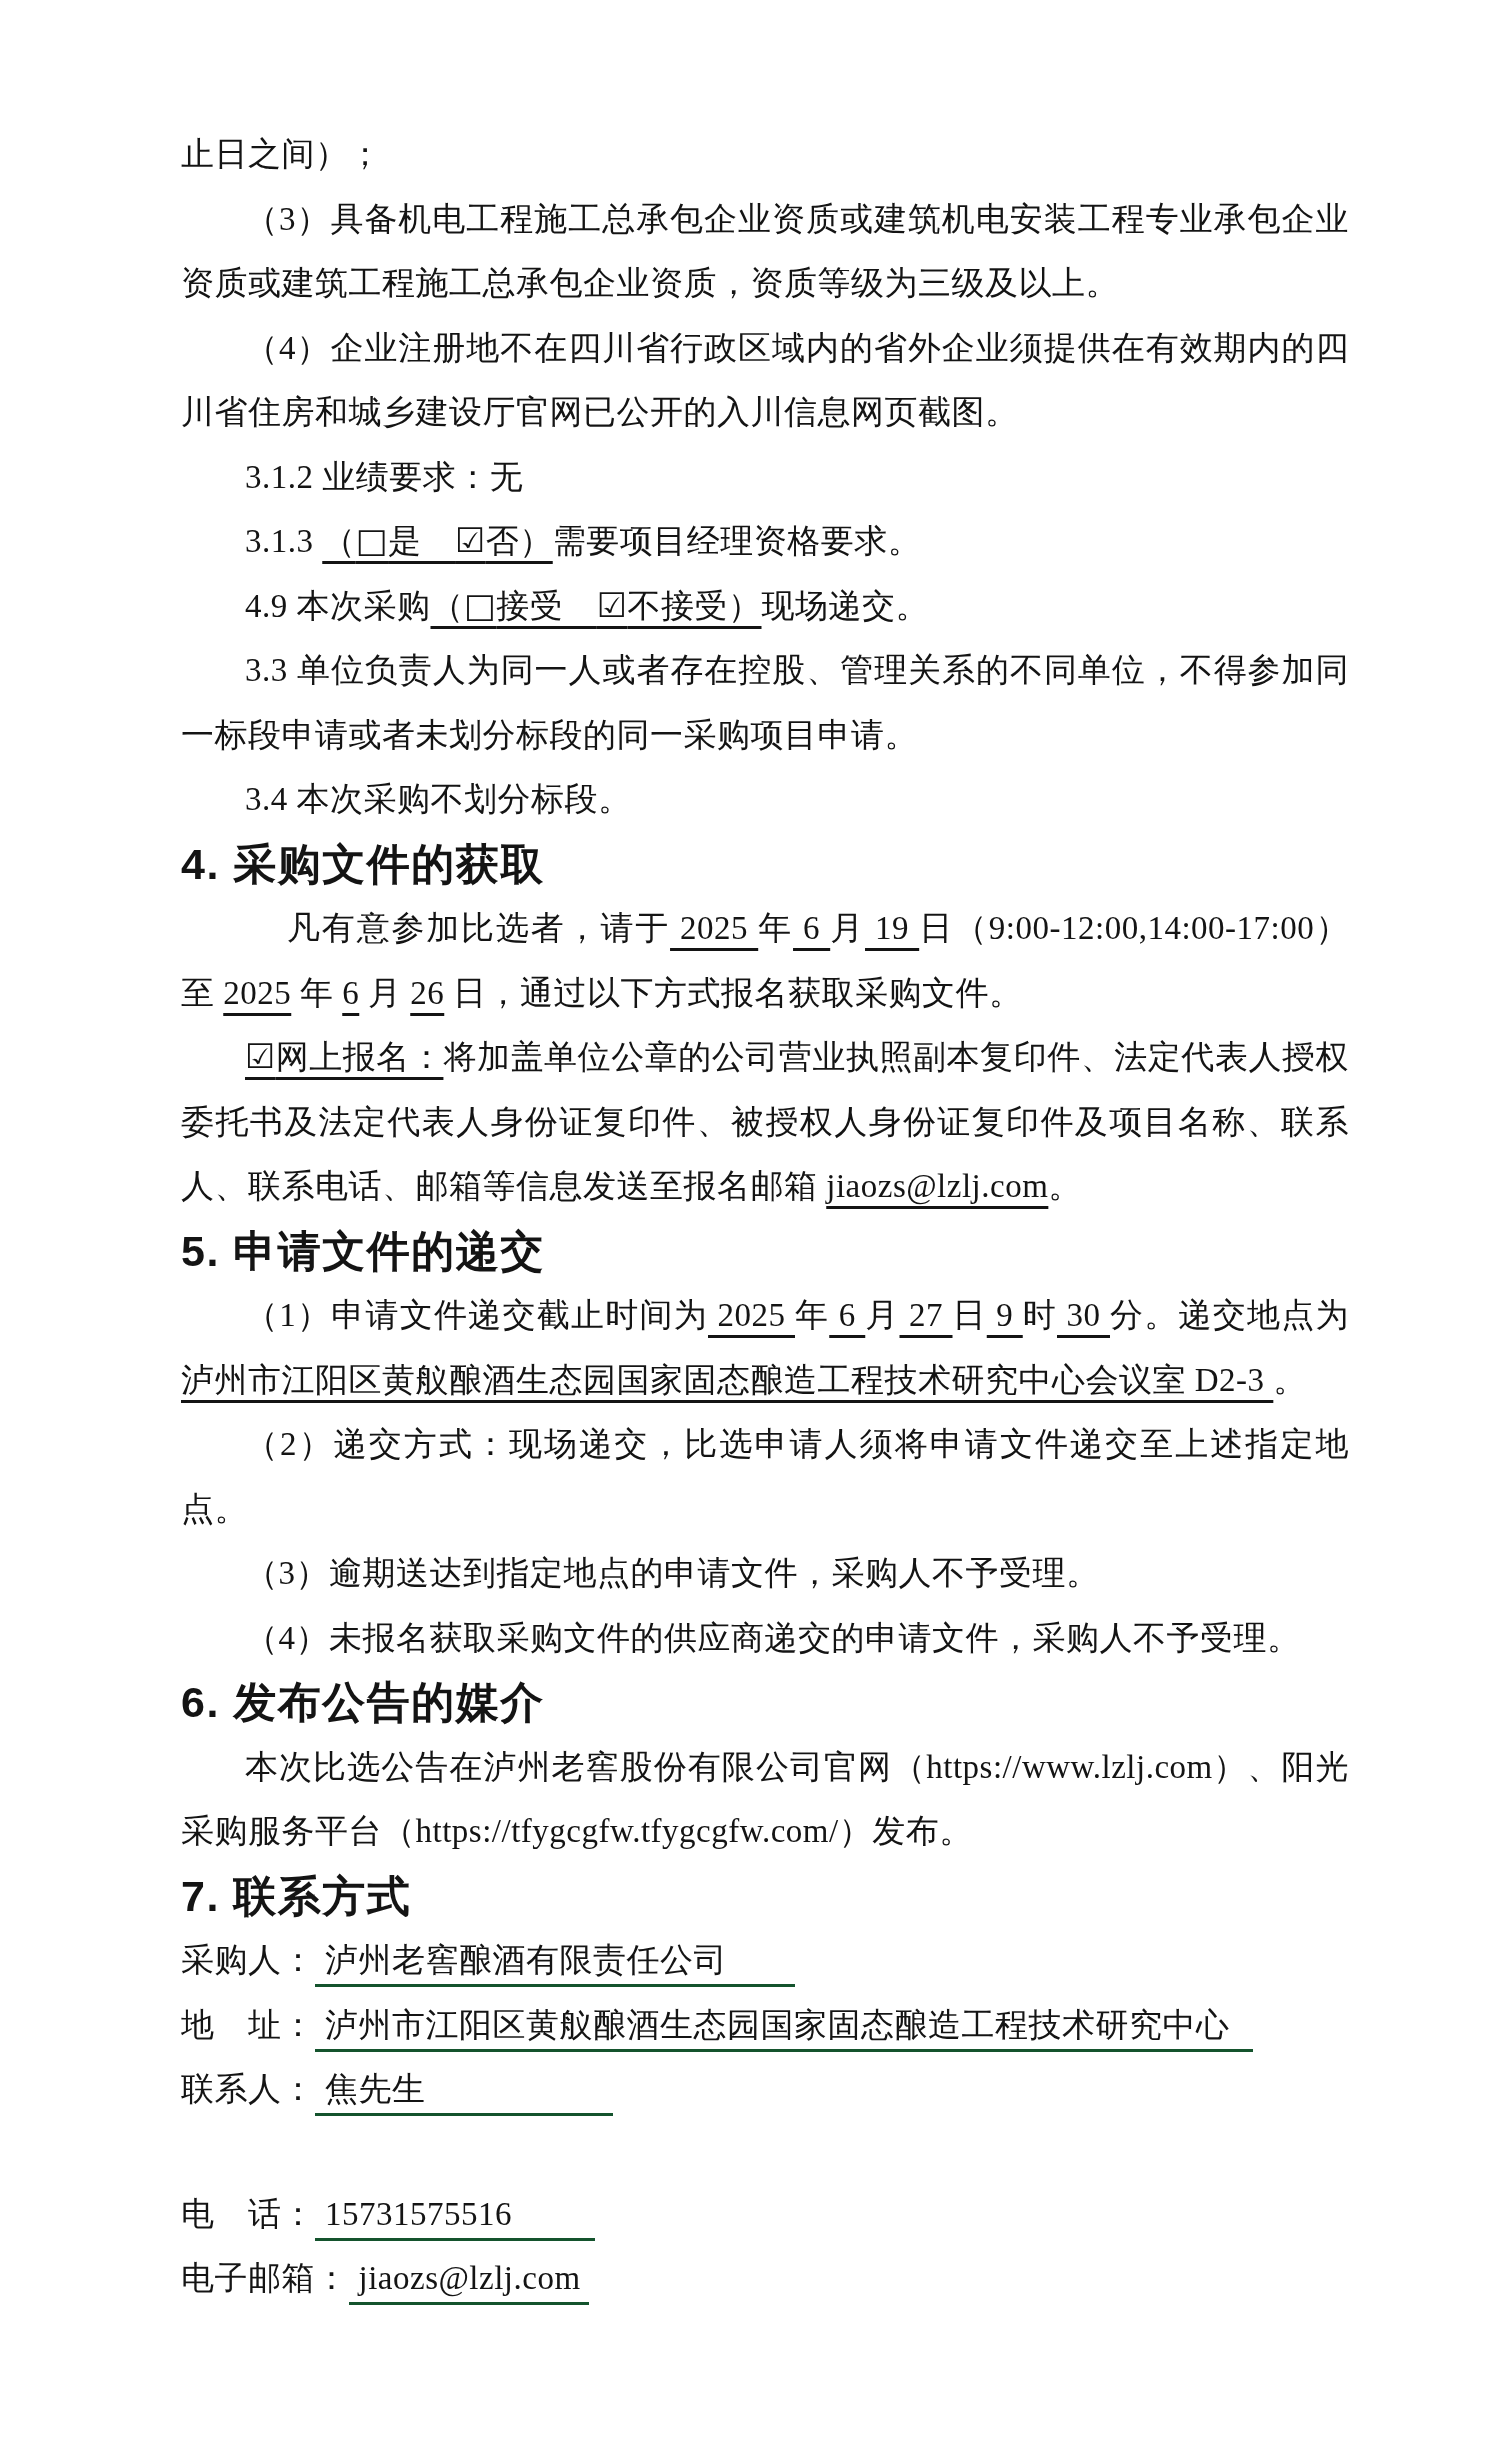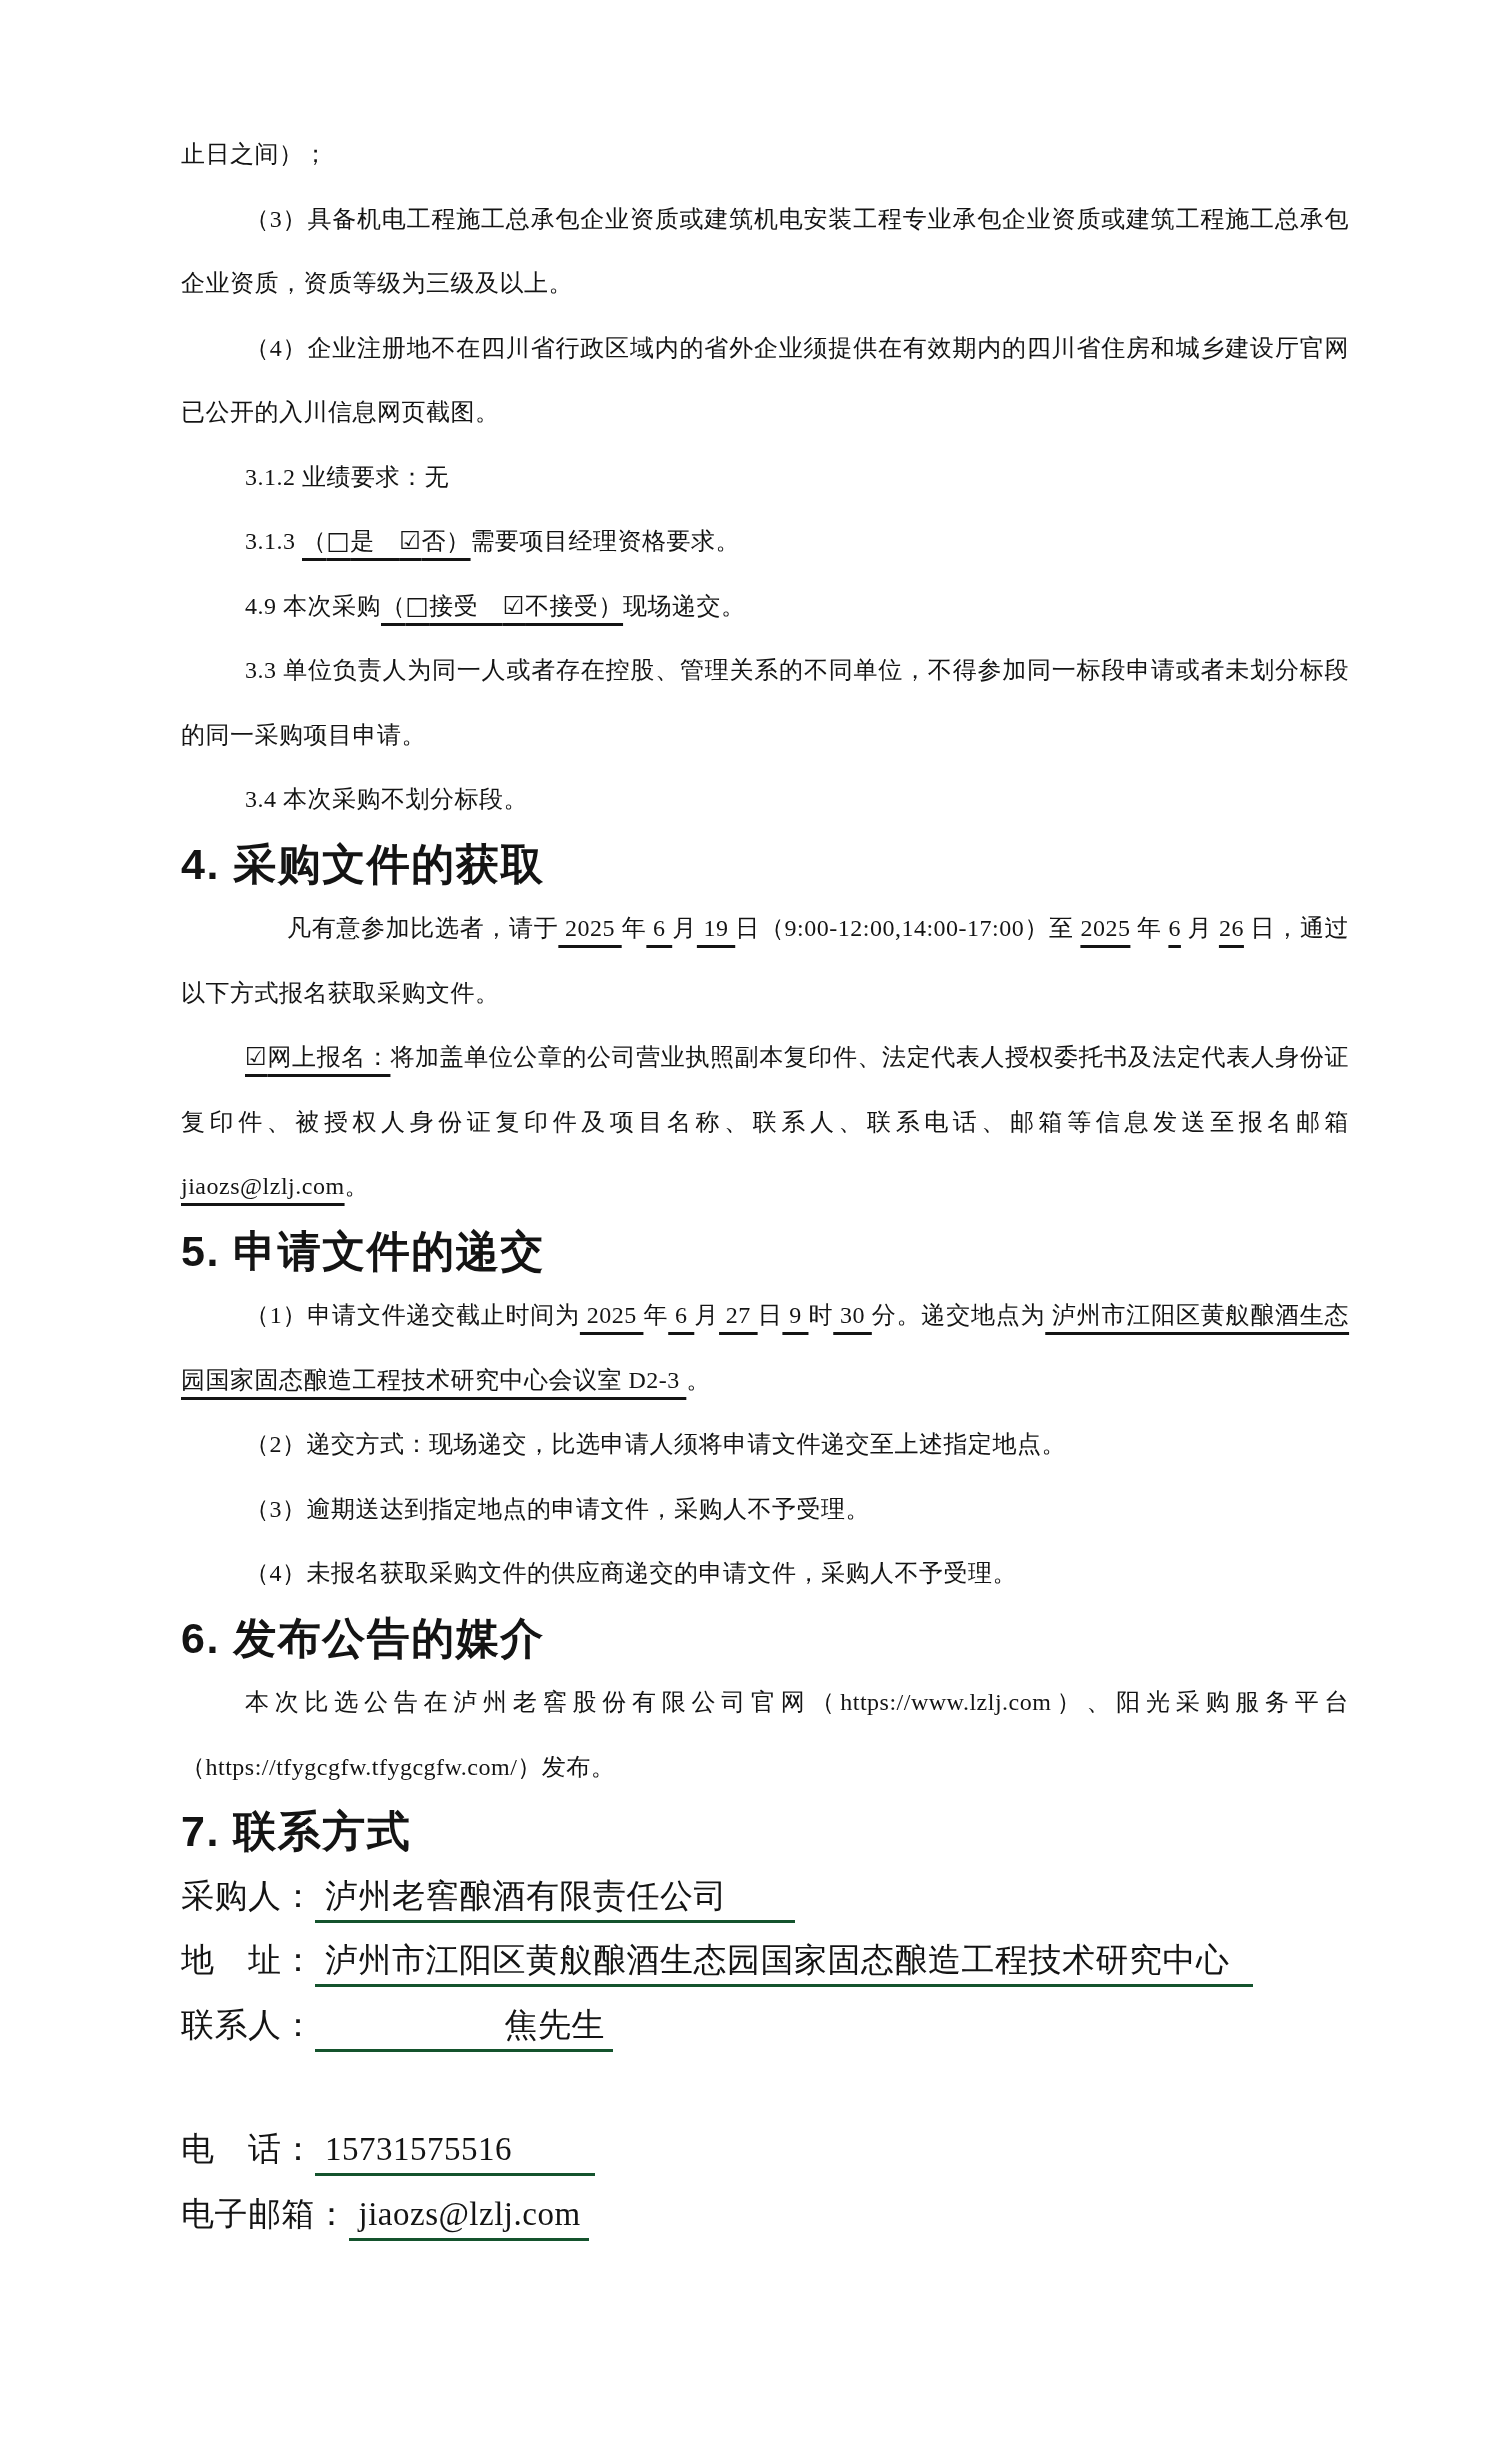"止日之间）；" .body-par { font-size: 24px -> 33px }
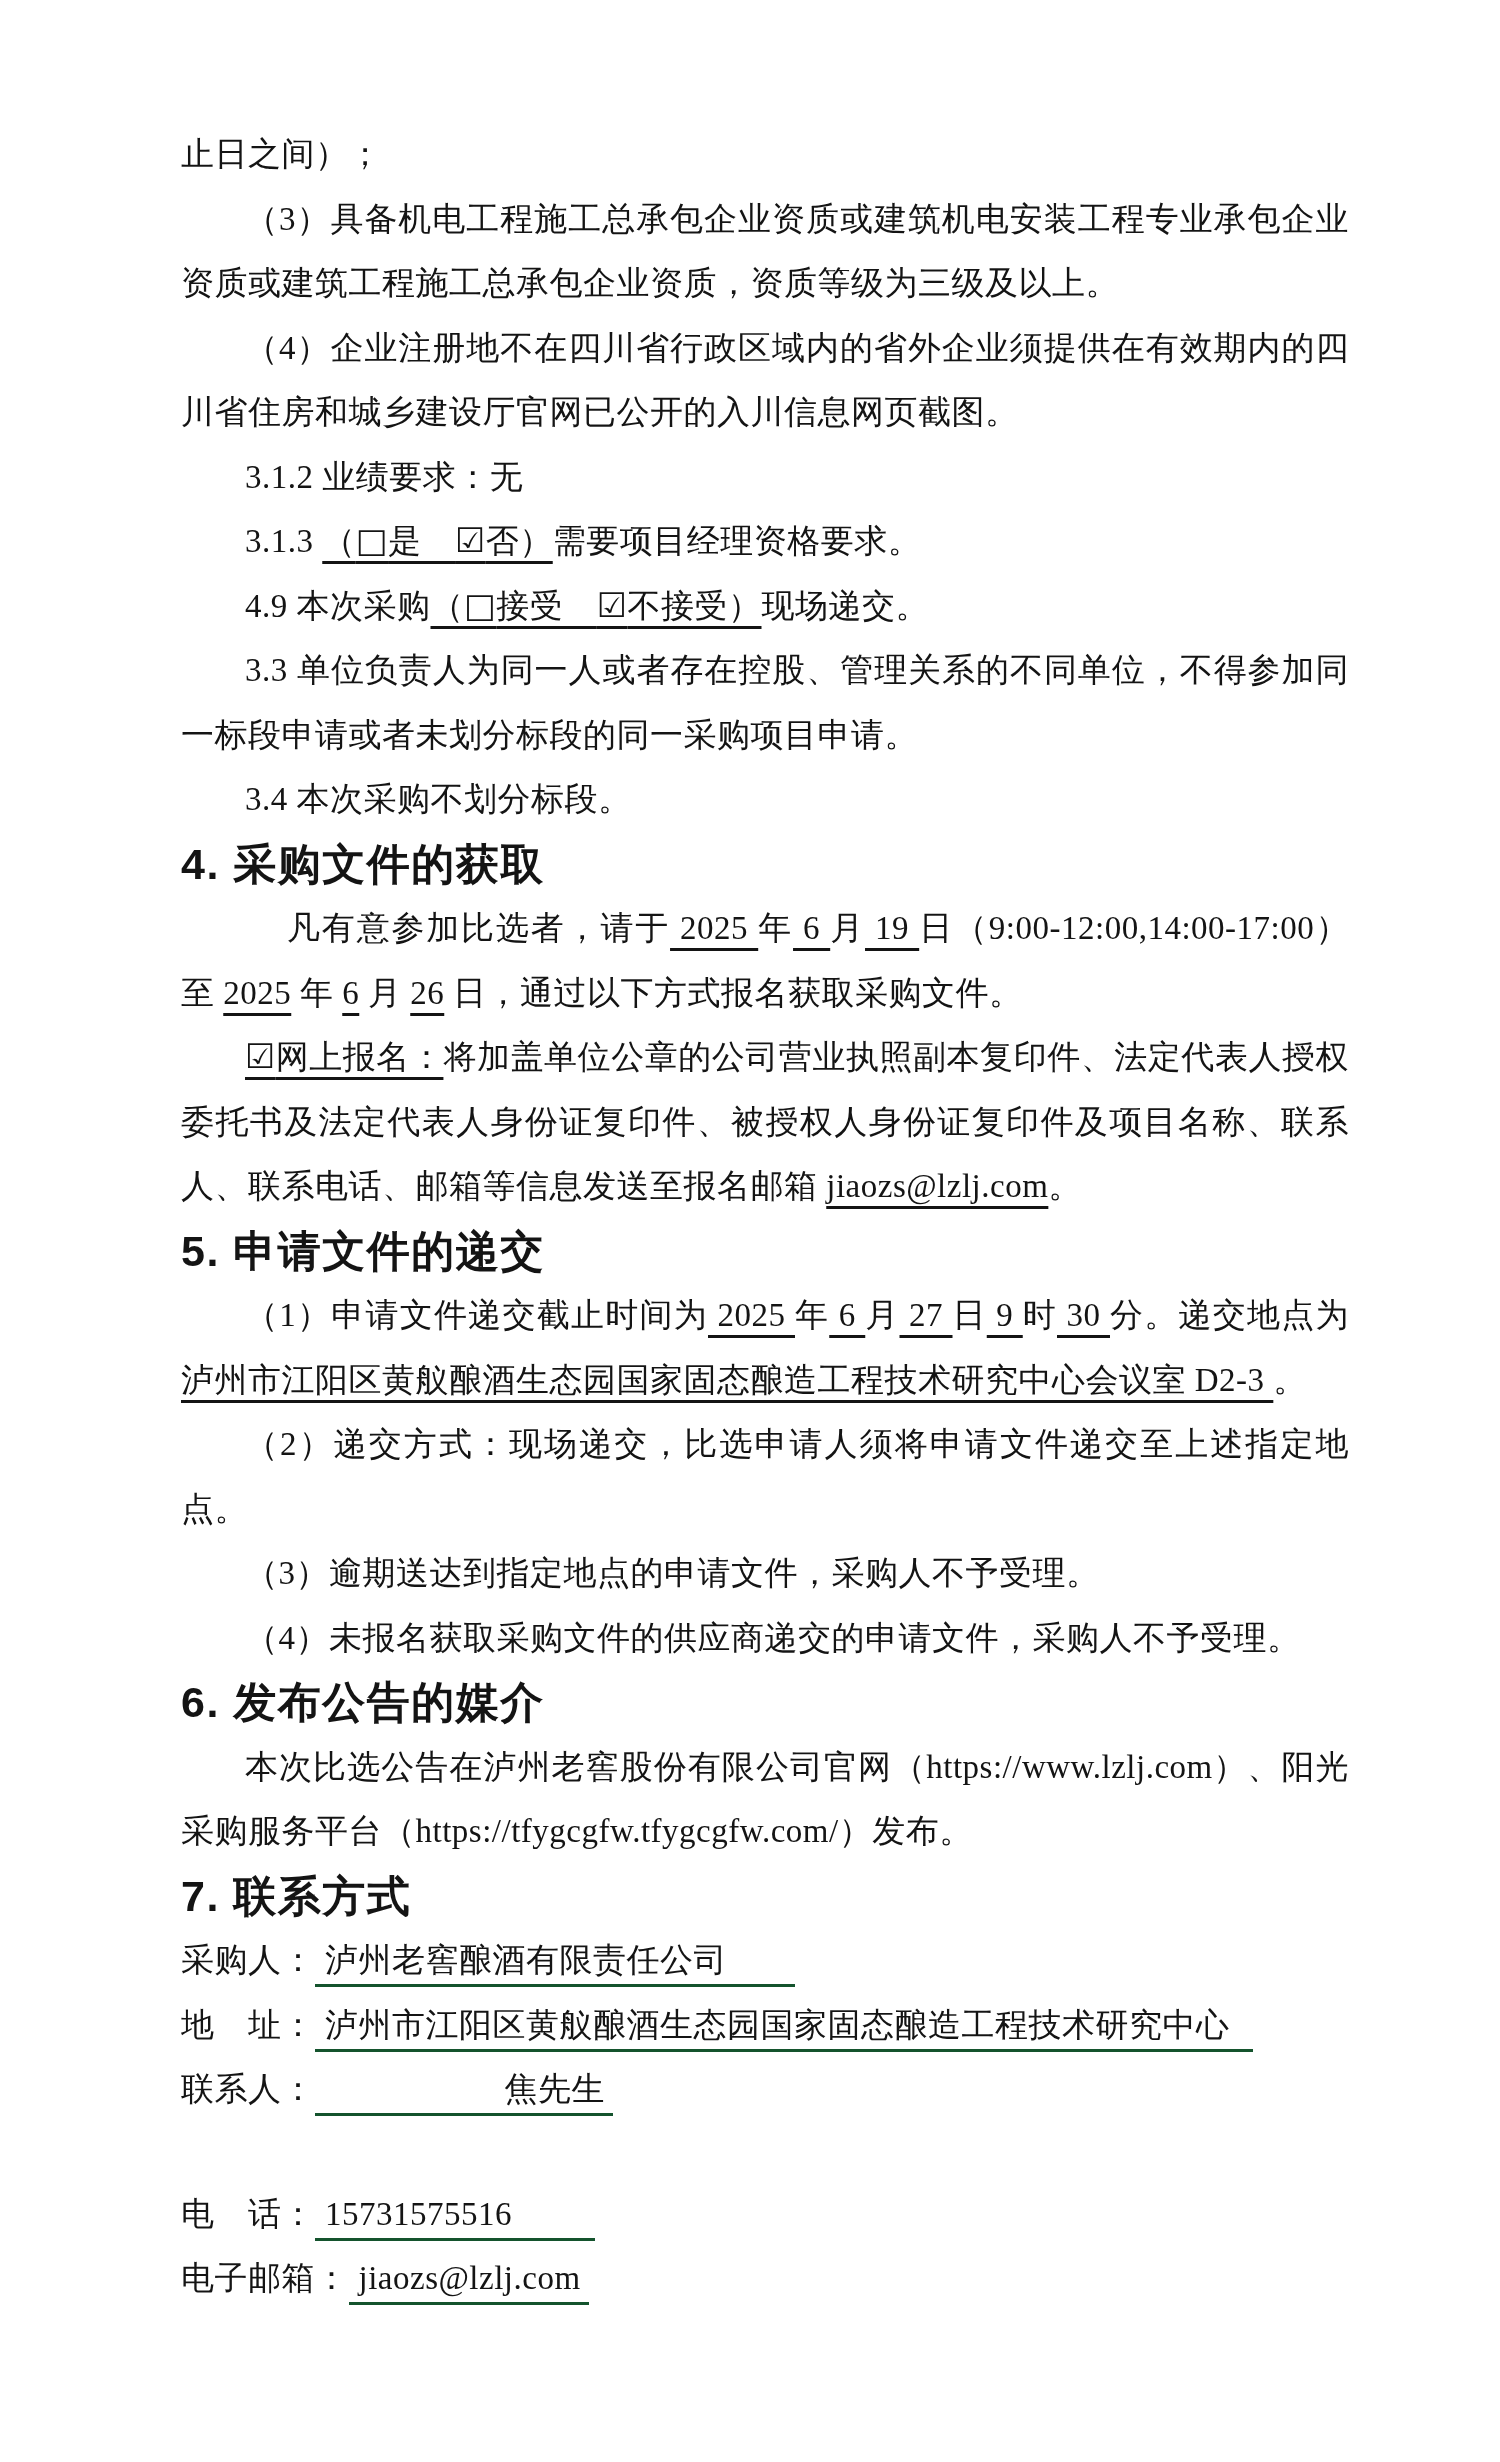"焦先生" .w-contact { text-align: right -> none }
